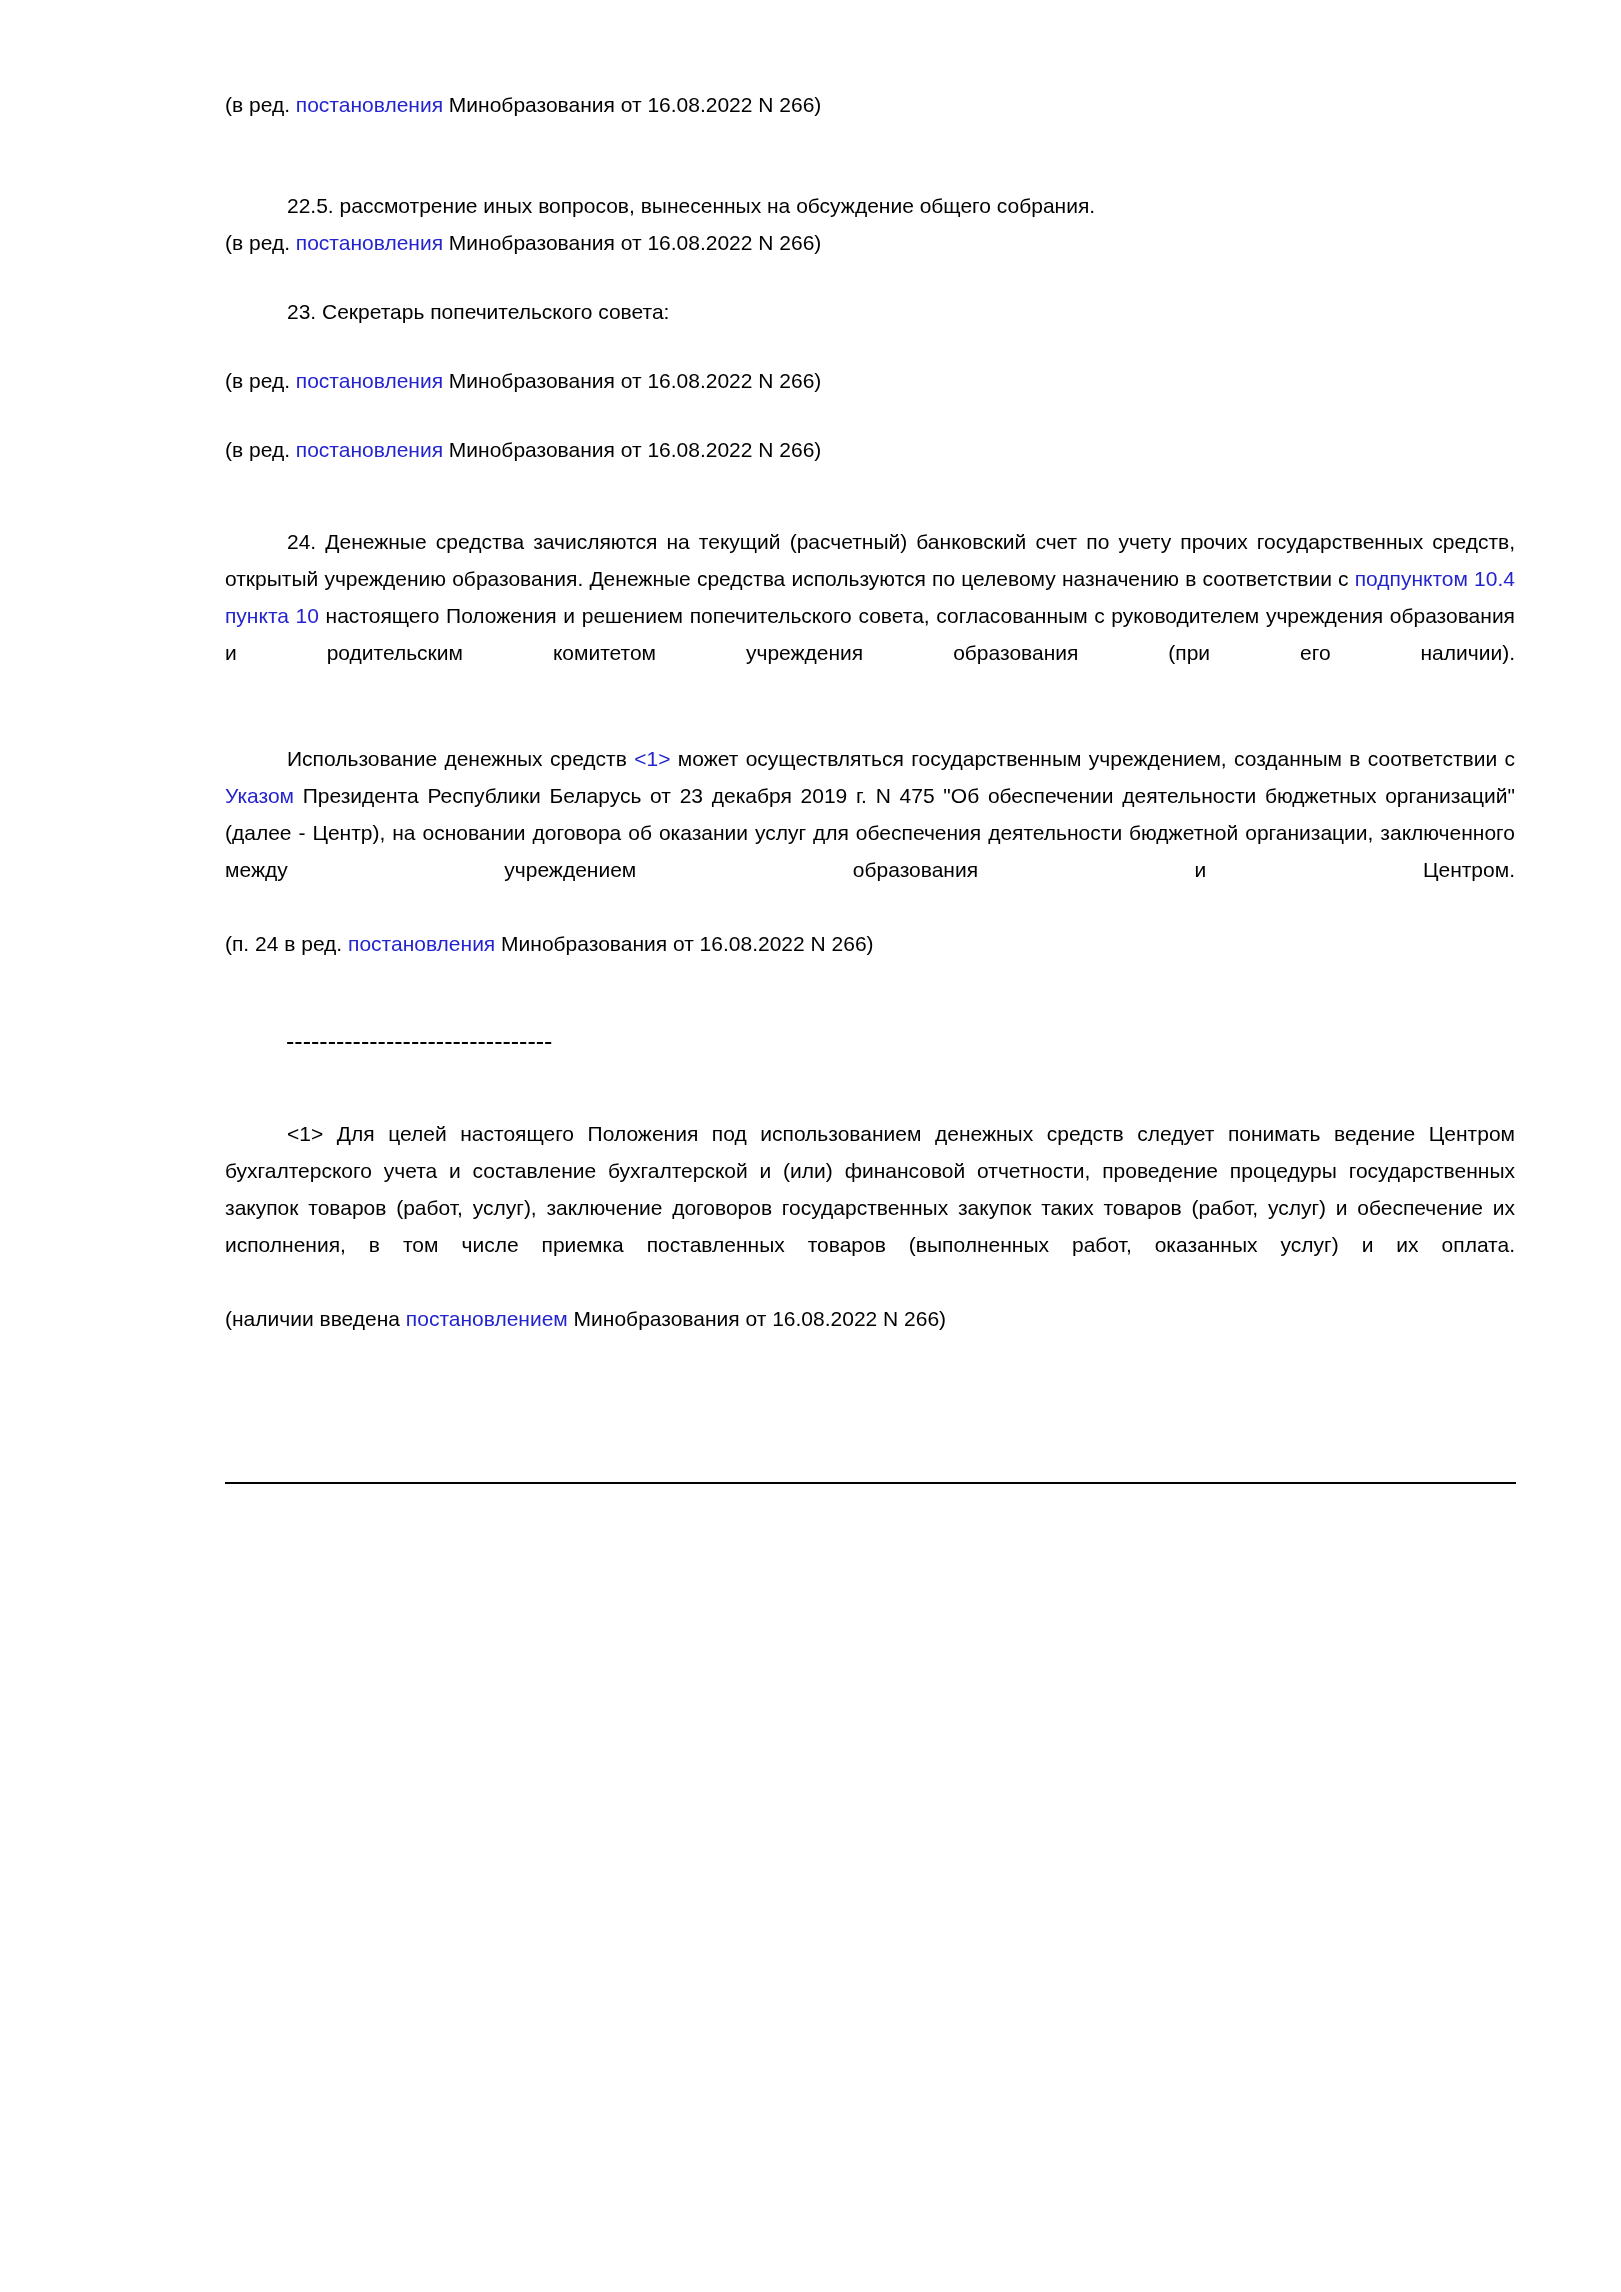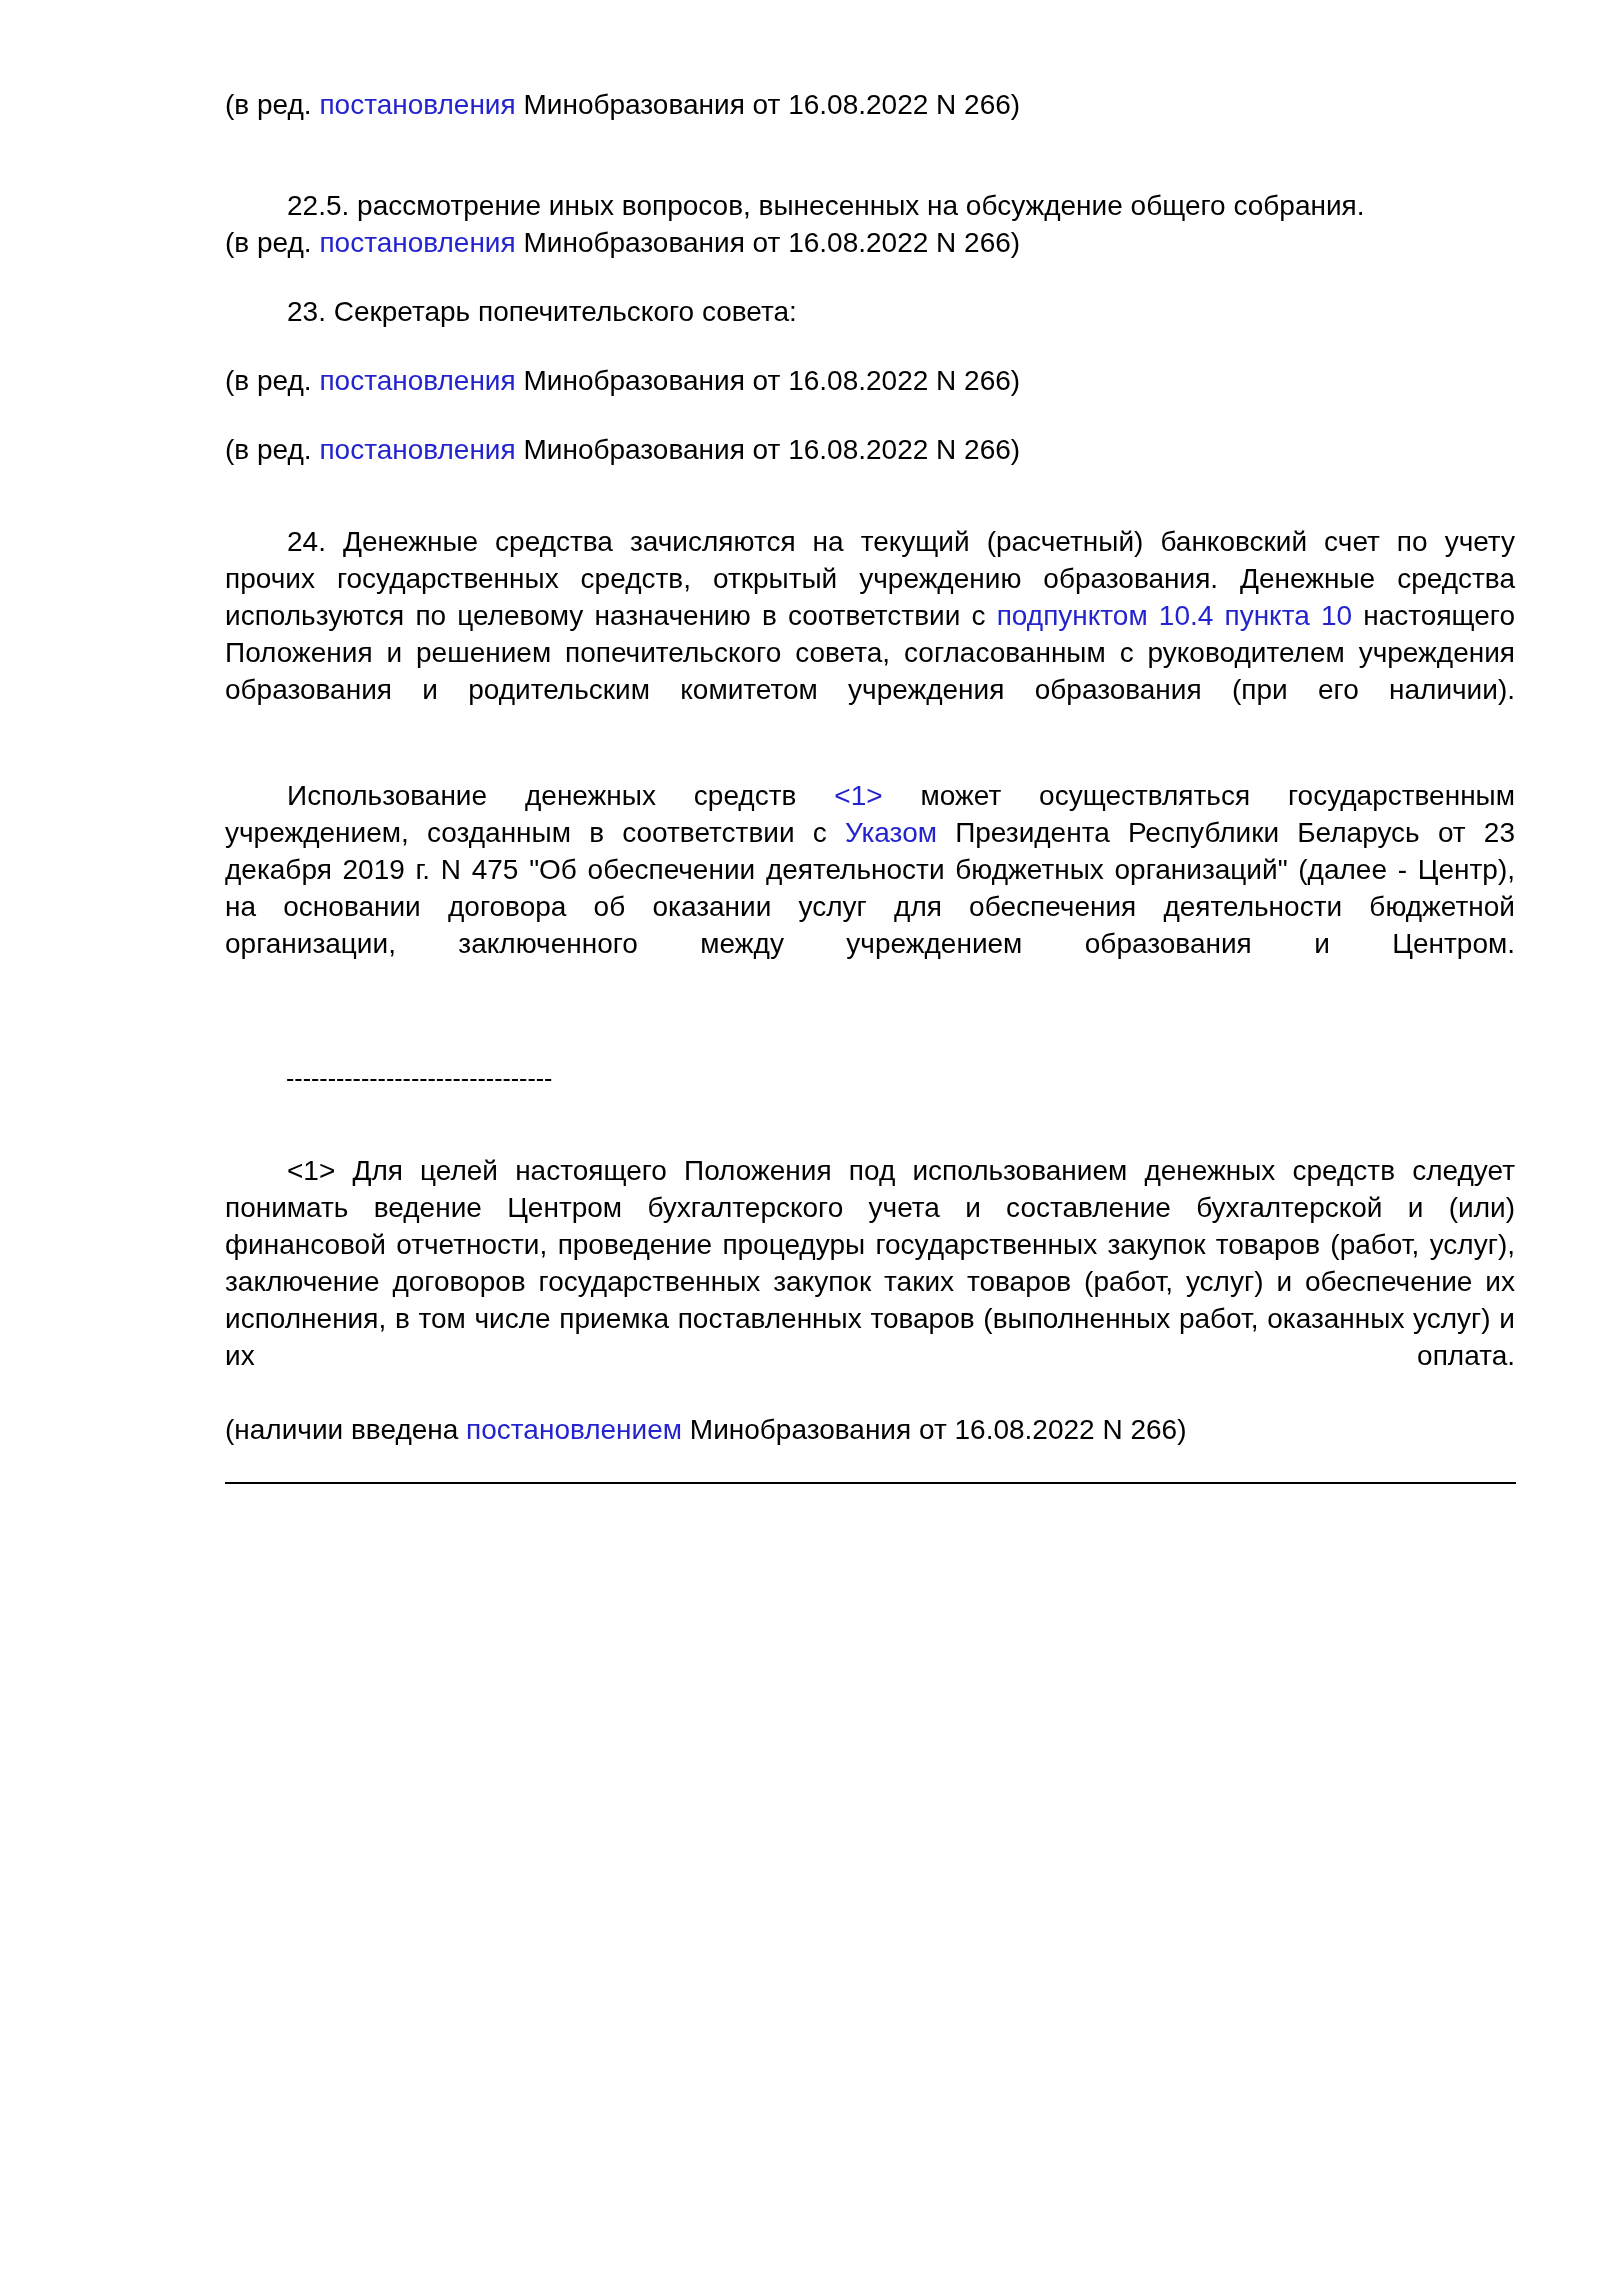"(в ред. постановления Минобразования от" .para { font-size: 28px -> 21px }
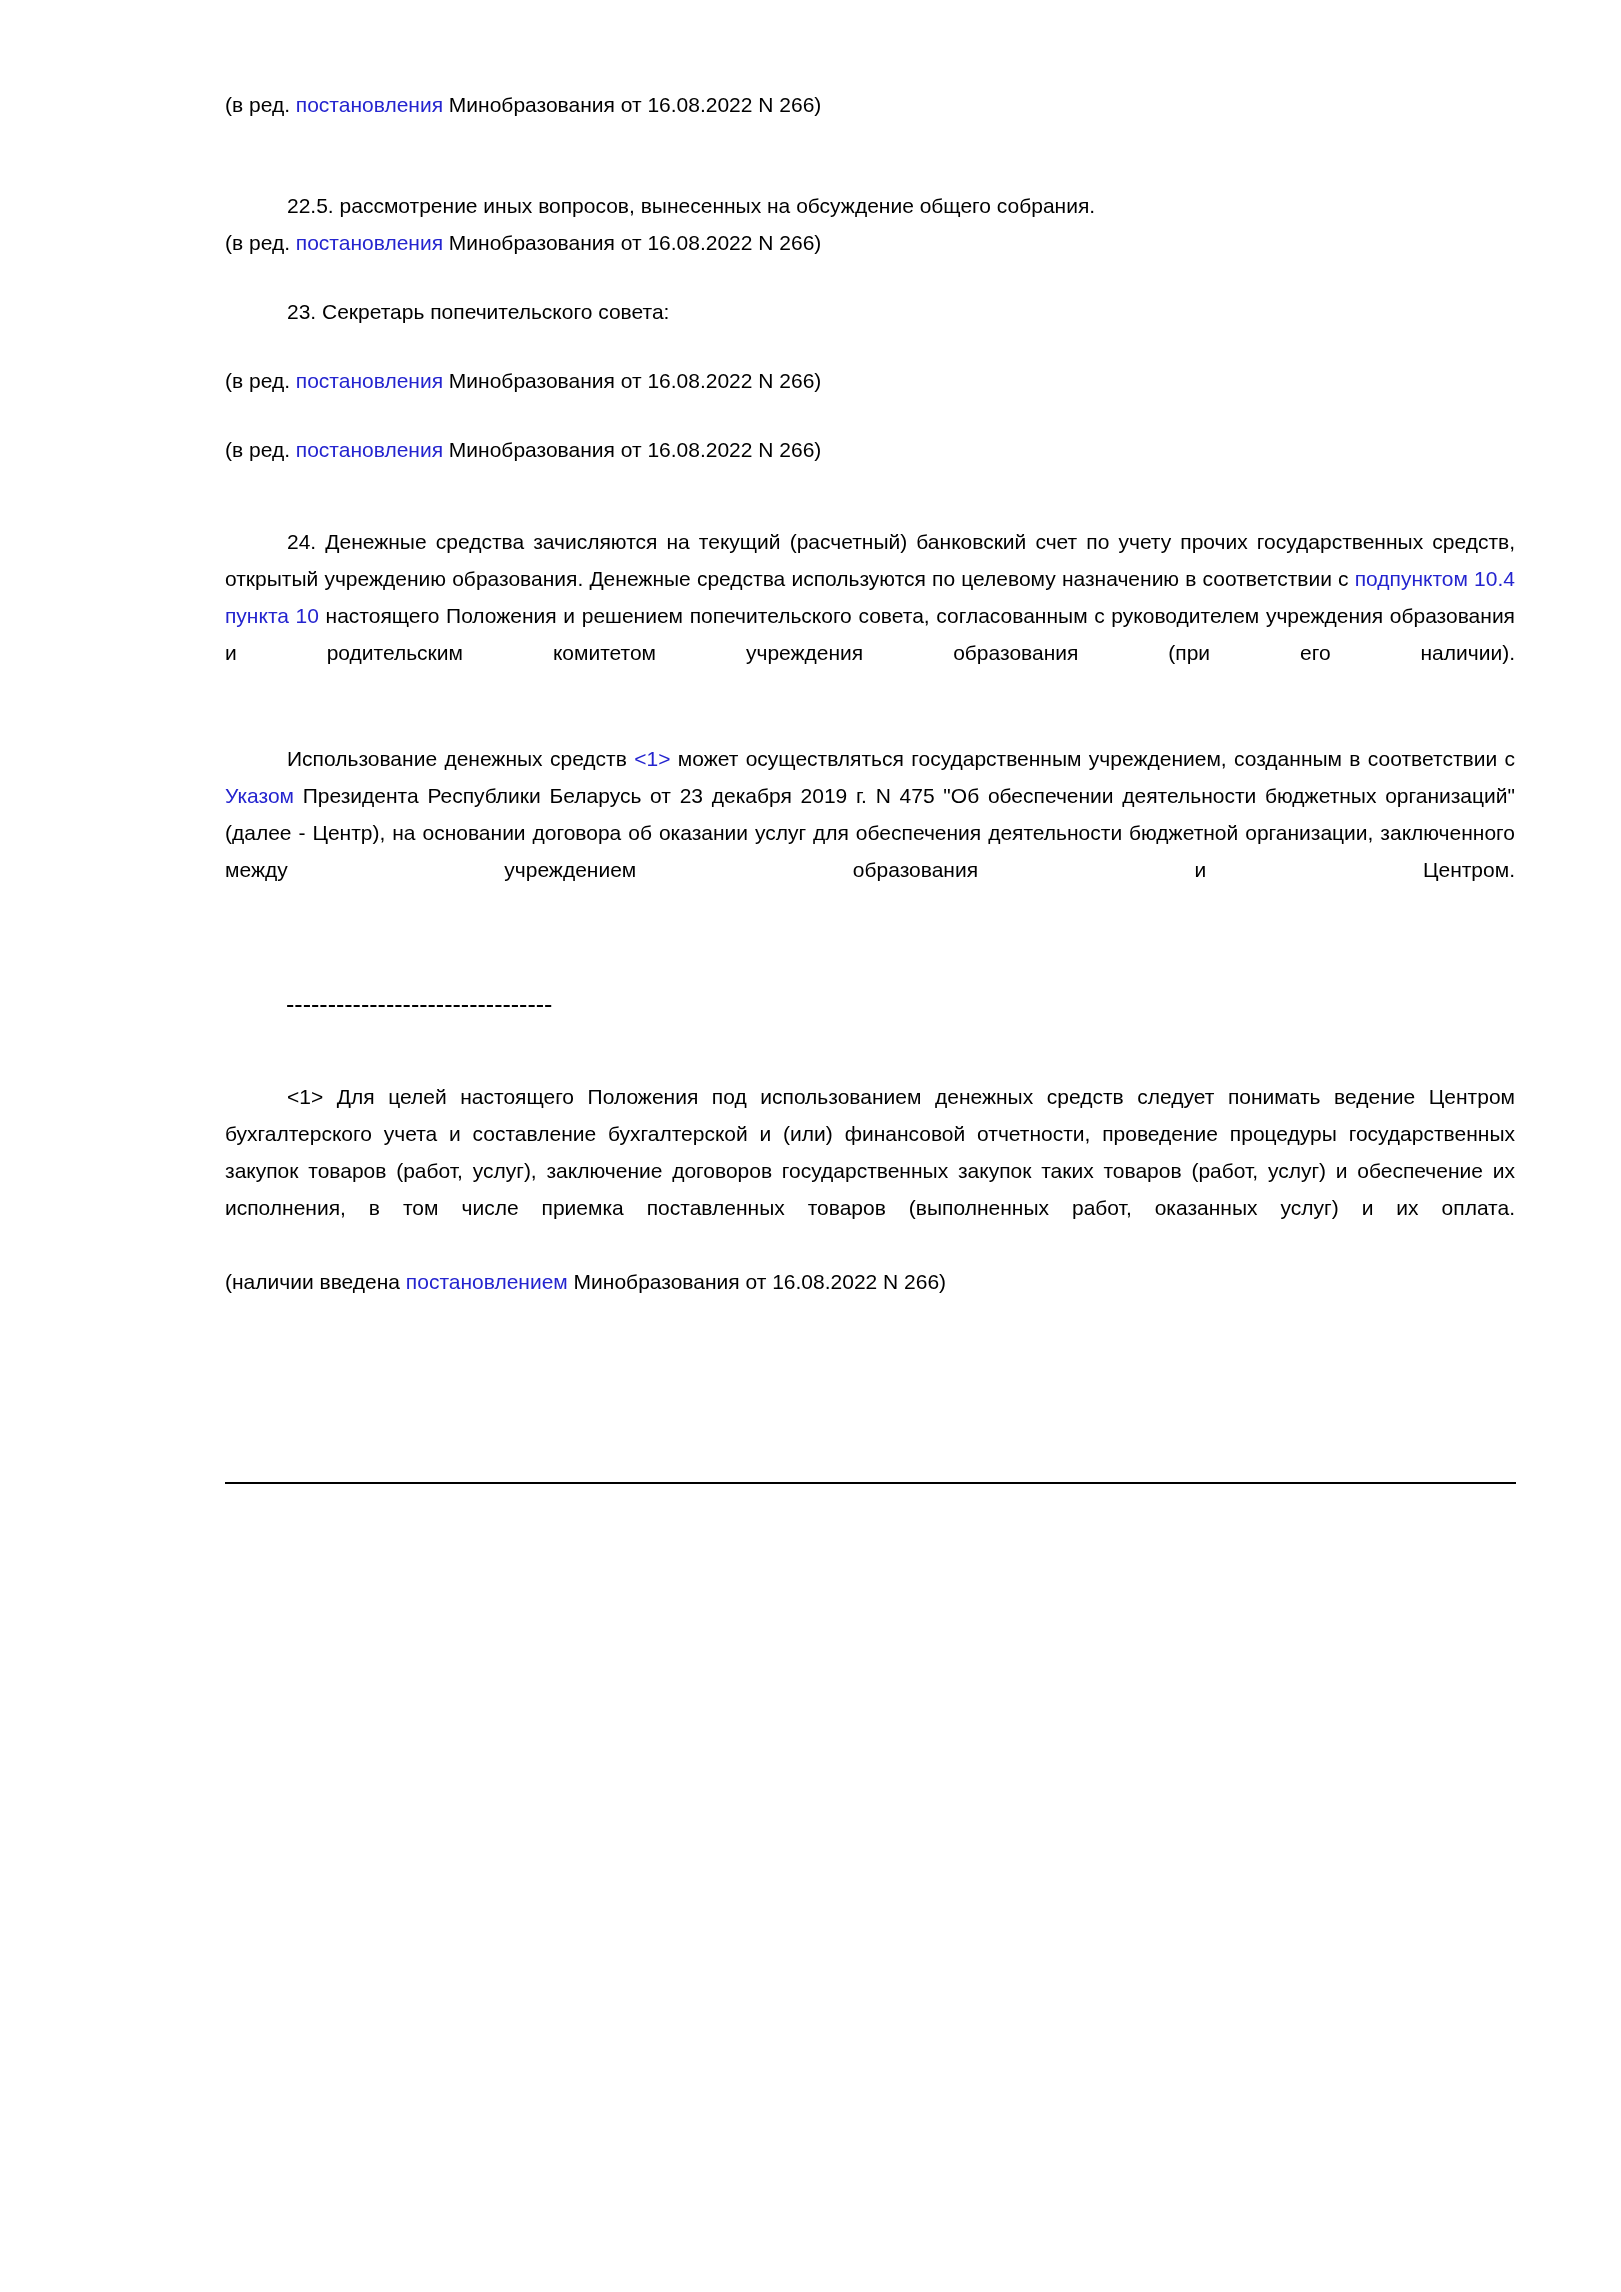"(п. 24 в ред. постановления" p.para { html: none -> <p><span>(п. 24 в ред. </span><a>постановления</a><span> Минобразования от 16.08.2022 N 266)</span></p> }
